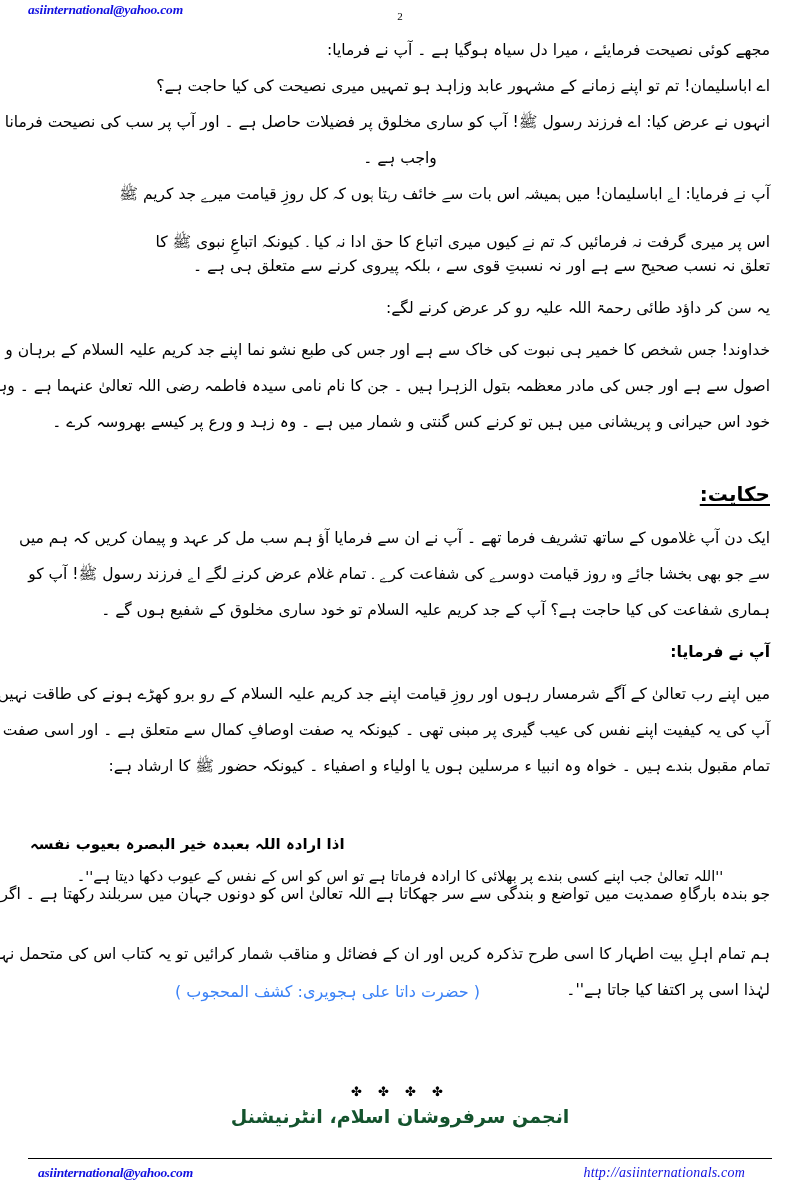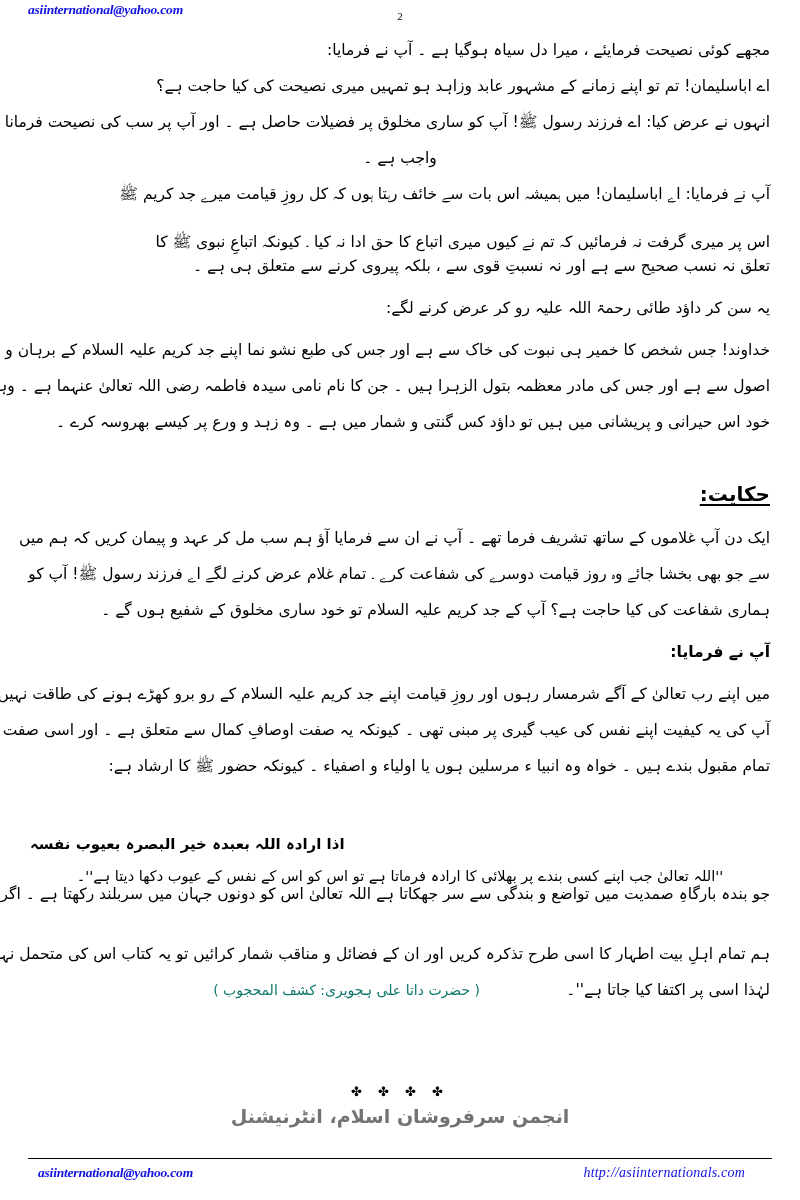"خود اس حیرانی و پریشانی" div.u-line { text: داؤد -> کرنے }
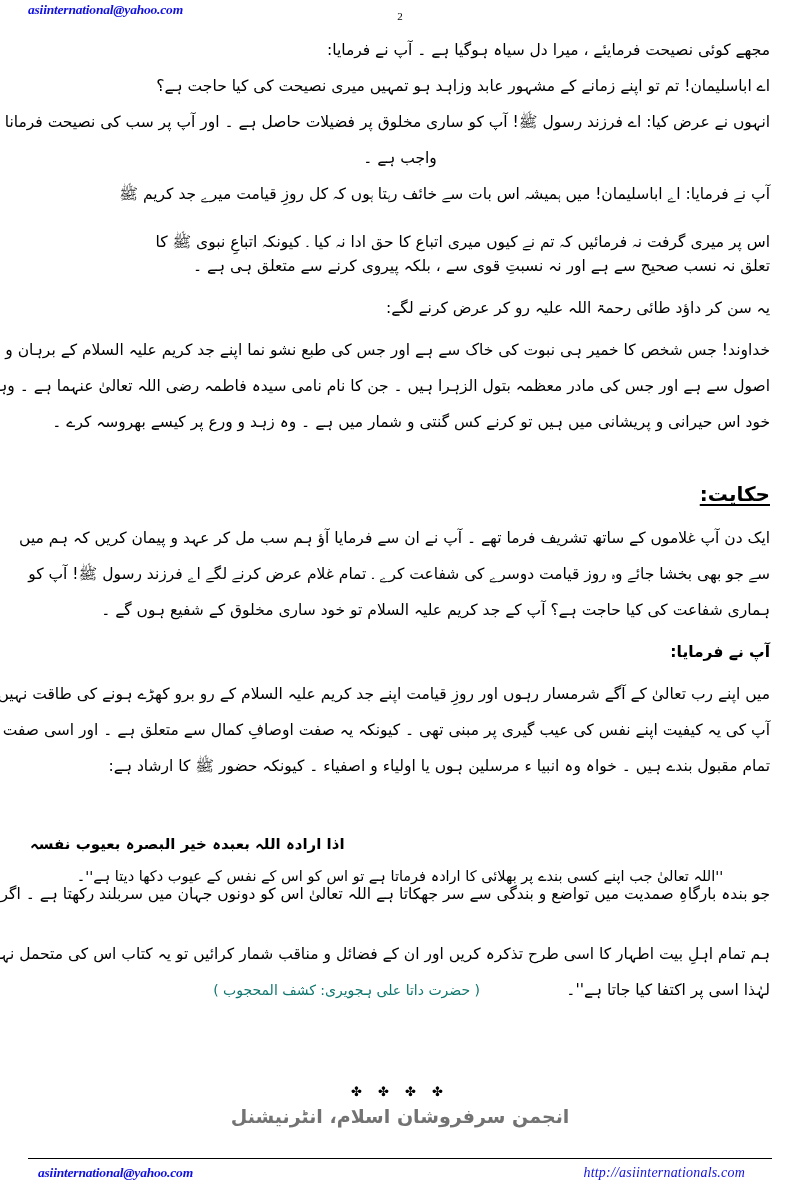"( حضرت داتا علی ہجویری:" .citation { color: #0f766e -> #3b82f6; font-size: 14px -> 16px }
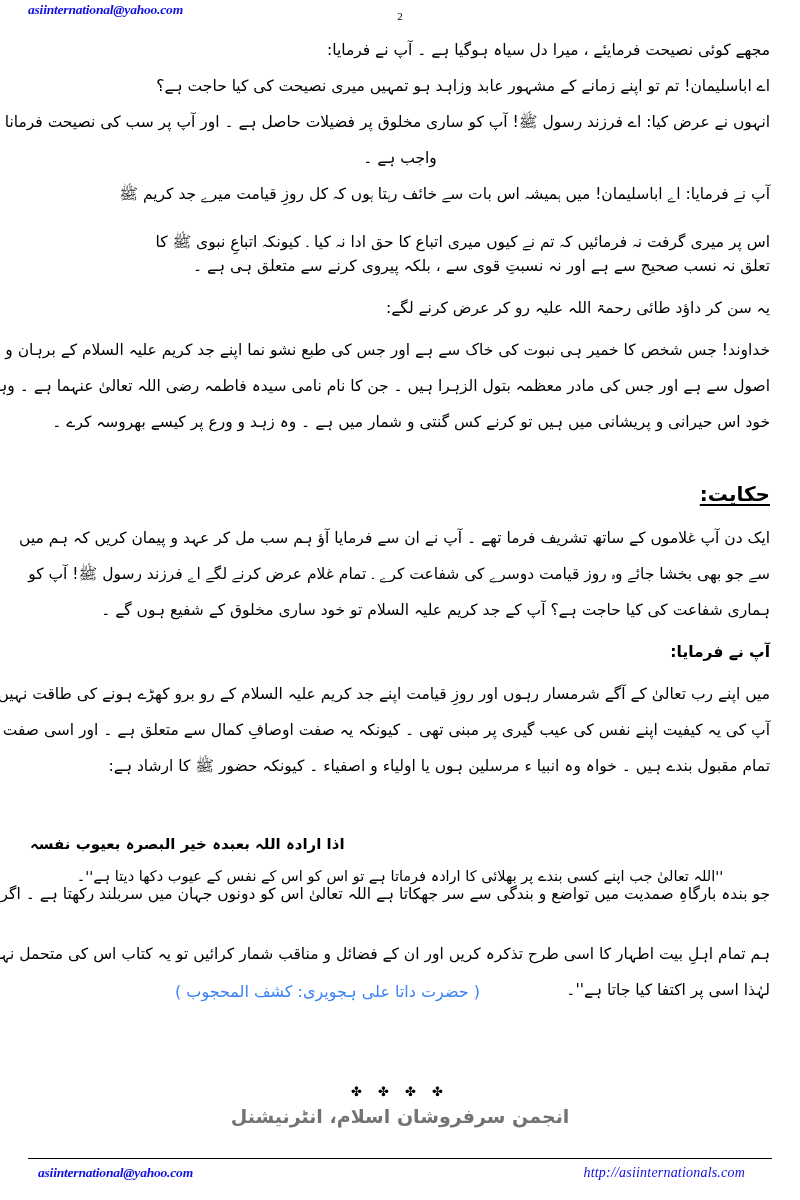"انجمن سرفروشان اسلام، انٹرنیشنل" .org-name { color: #737373 -> #14532d }
